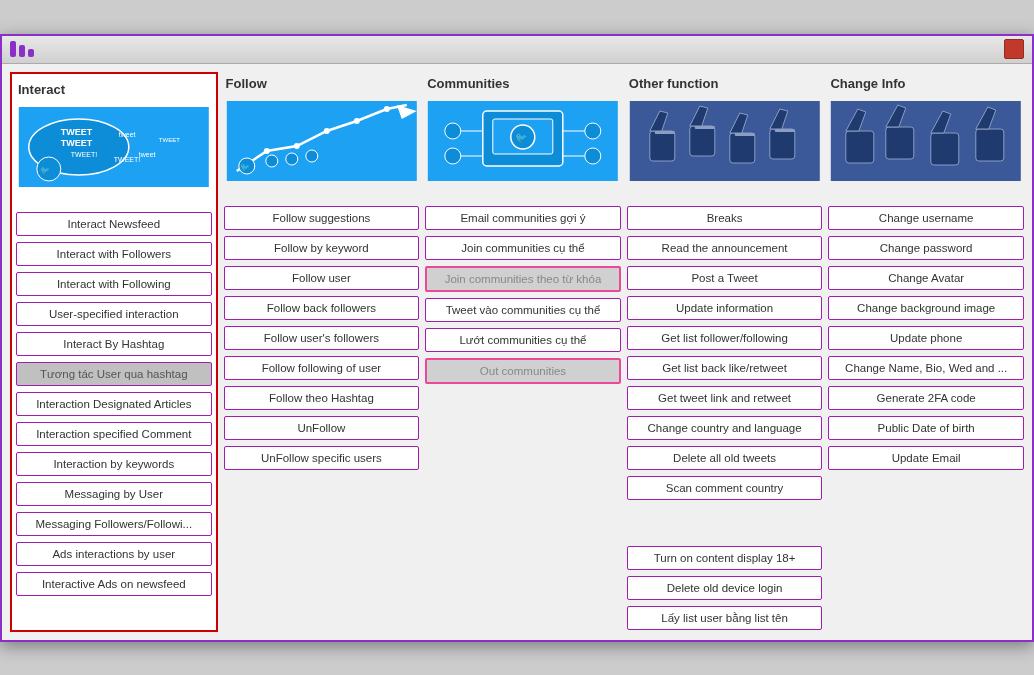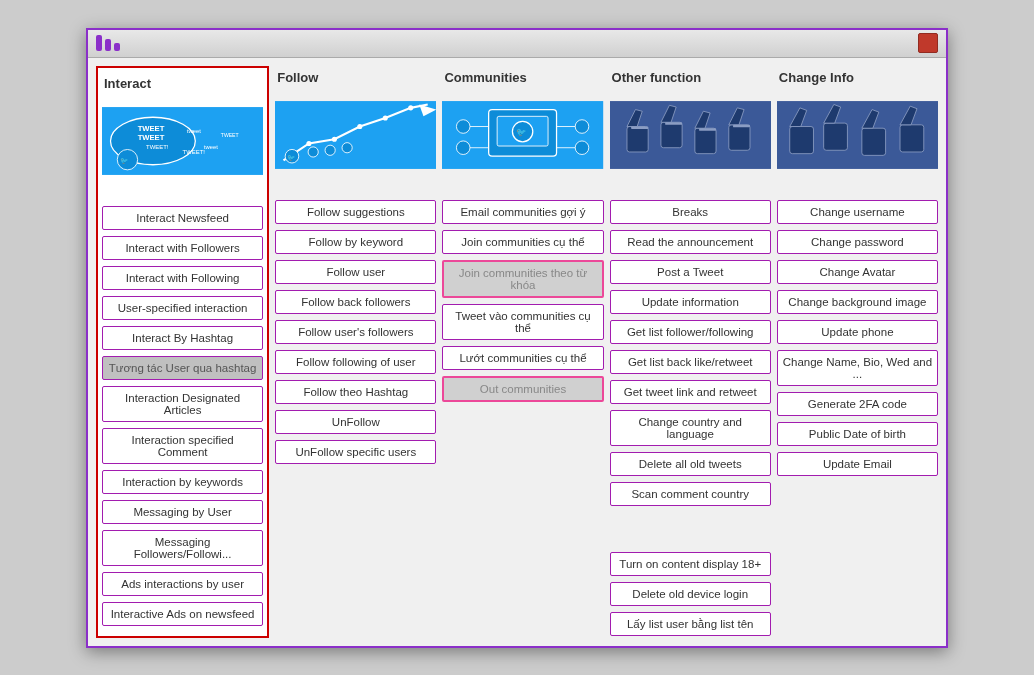"Interact" .window { width: 862px -> 1034px }
